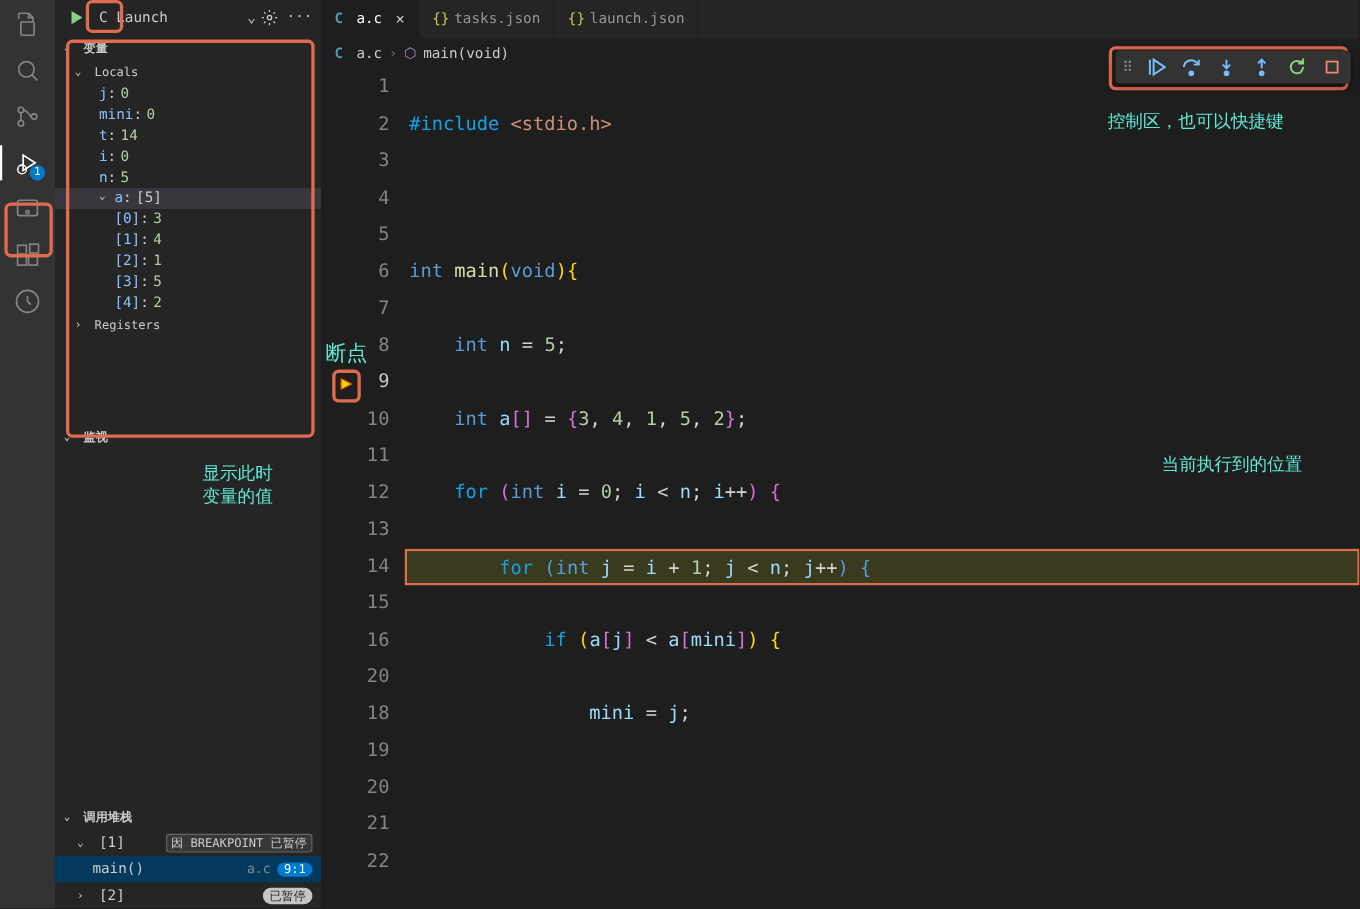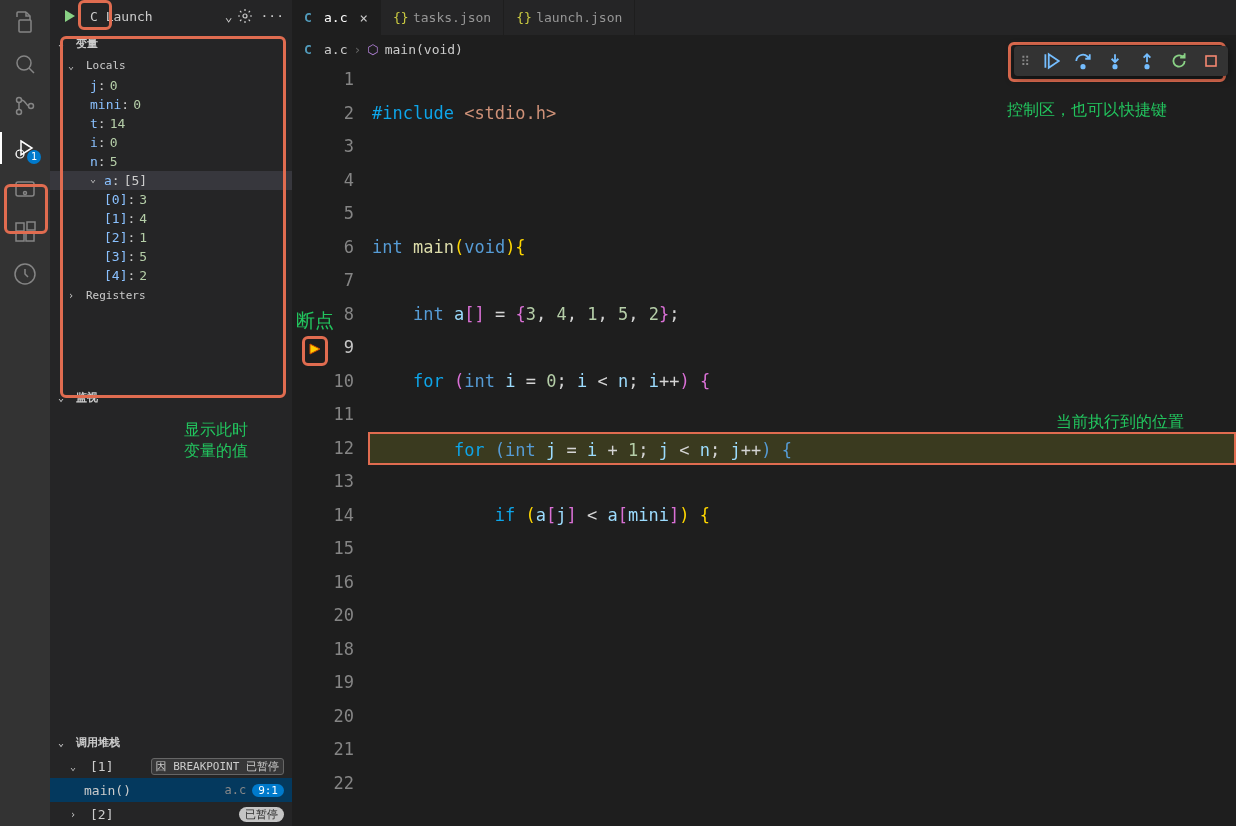"控制区，也可以快捷键" .anno { color: #22c55e -> #5eead4 }
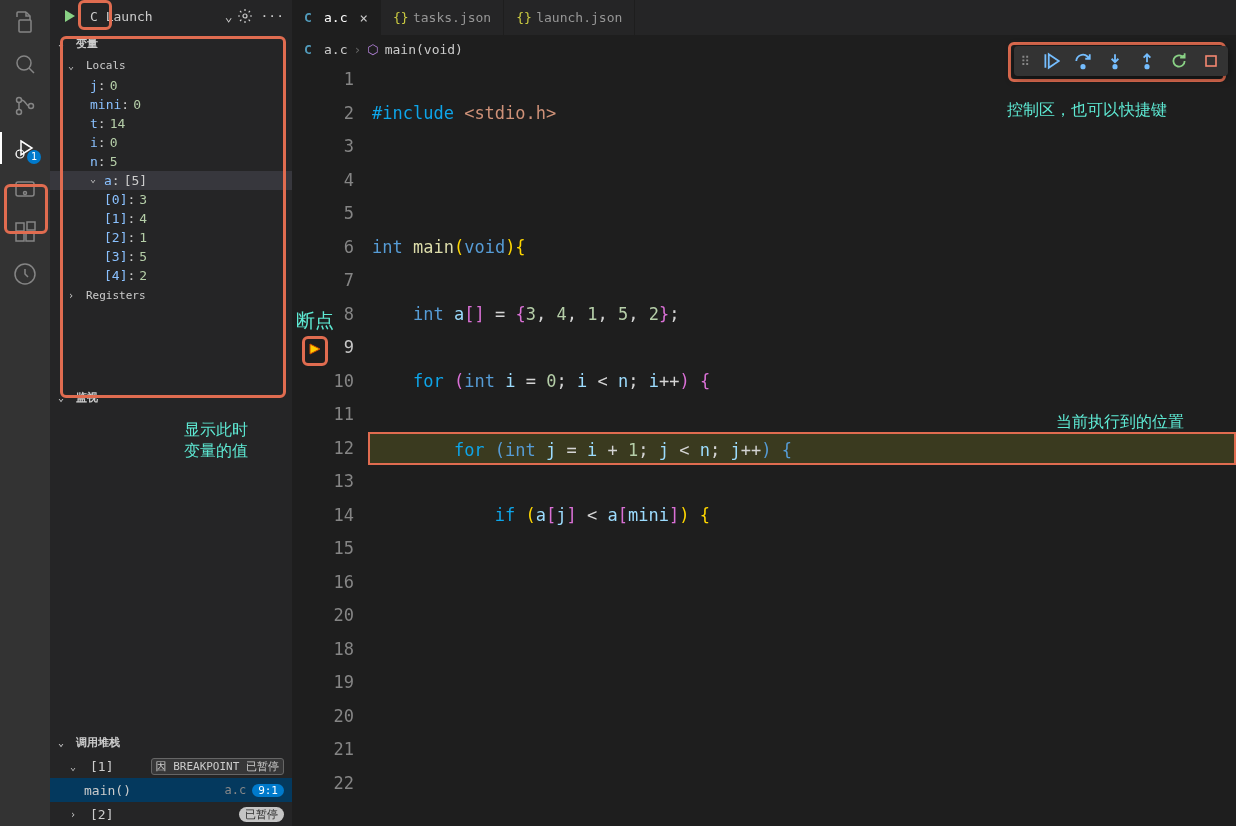"int n = 5;" div.line { html: none -> <div> <span>int</span> <span>n</span> <span>=</span> <span>5</span><span>;</span></div> }
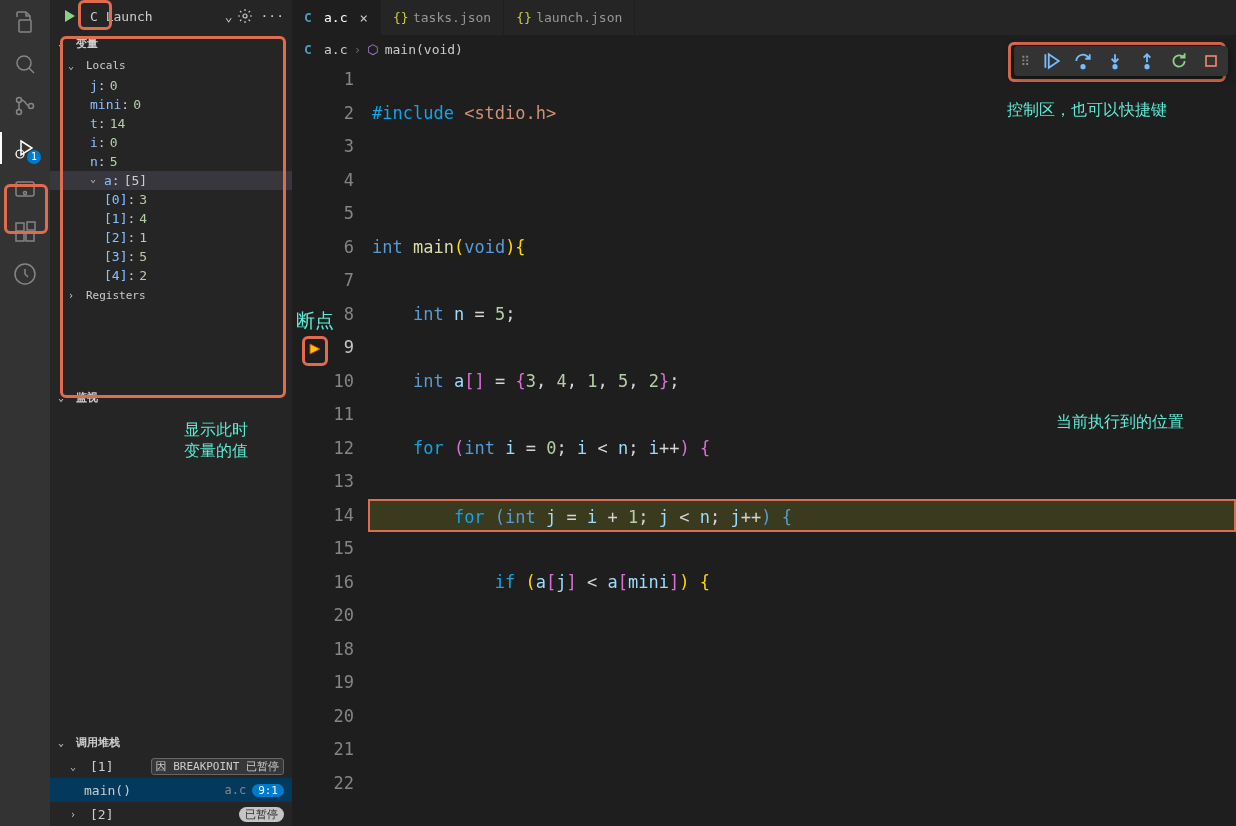"mini = j;" div.line { html: none -> <div> <span>mini</span> <span>=</span> <span>j</span><span>;</span></div> }
